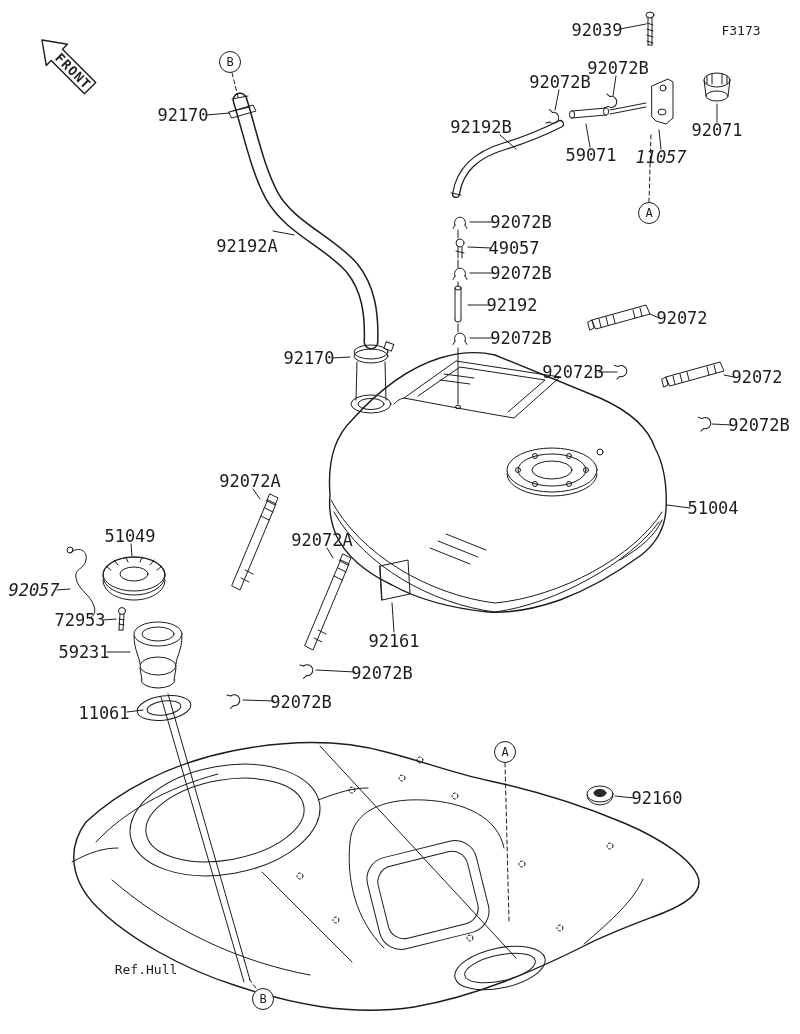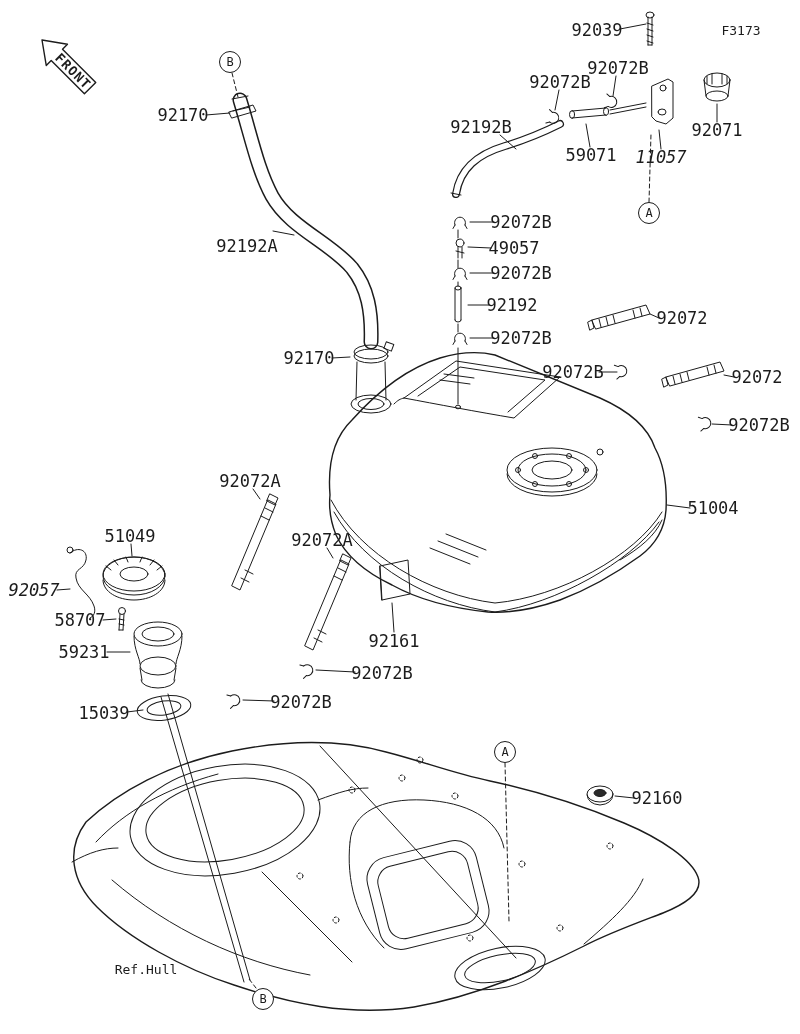"58707" div.callout { text: 58707 -> 72953 }
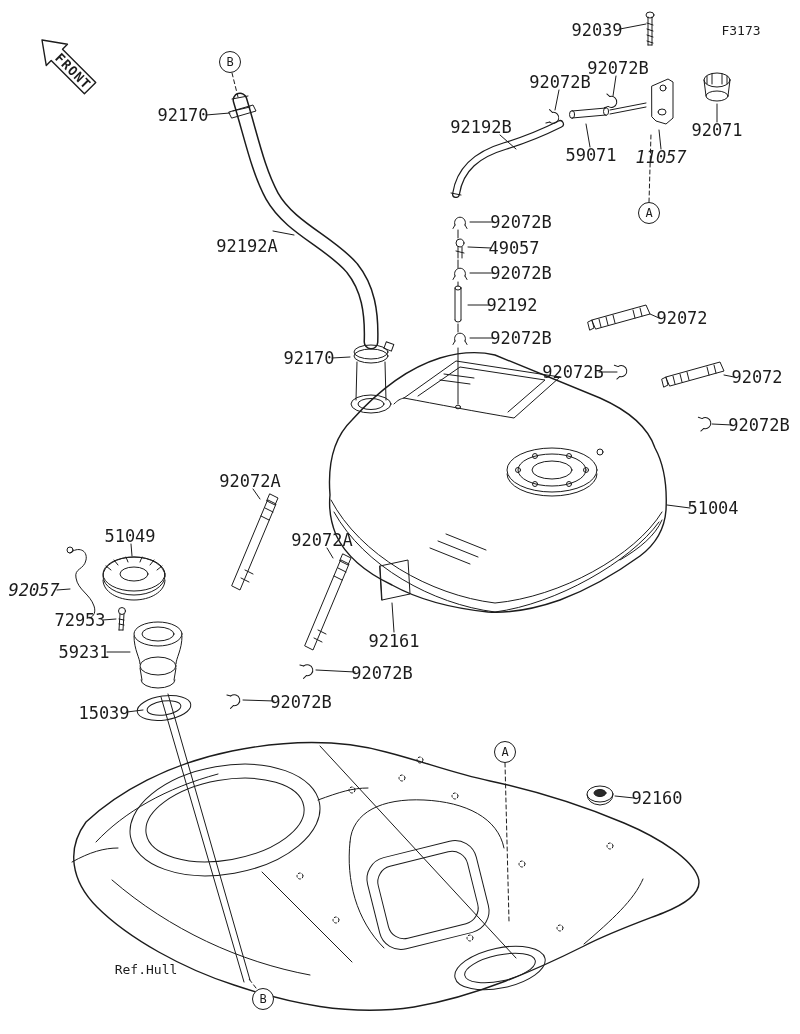"15039" div.callout { text: 15039 -> 11061 }
